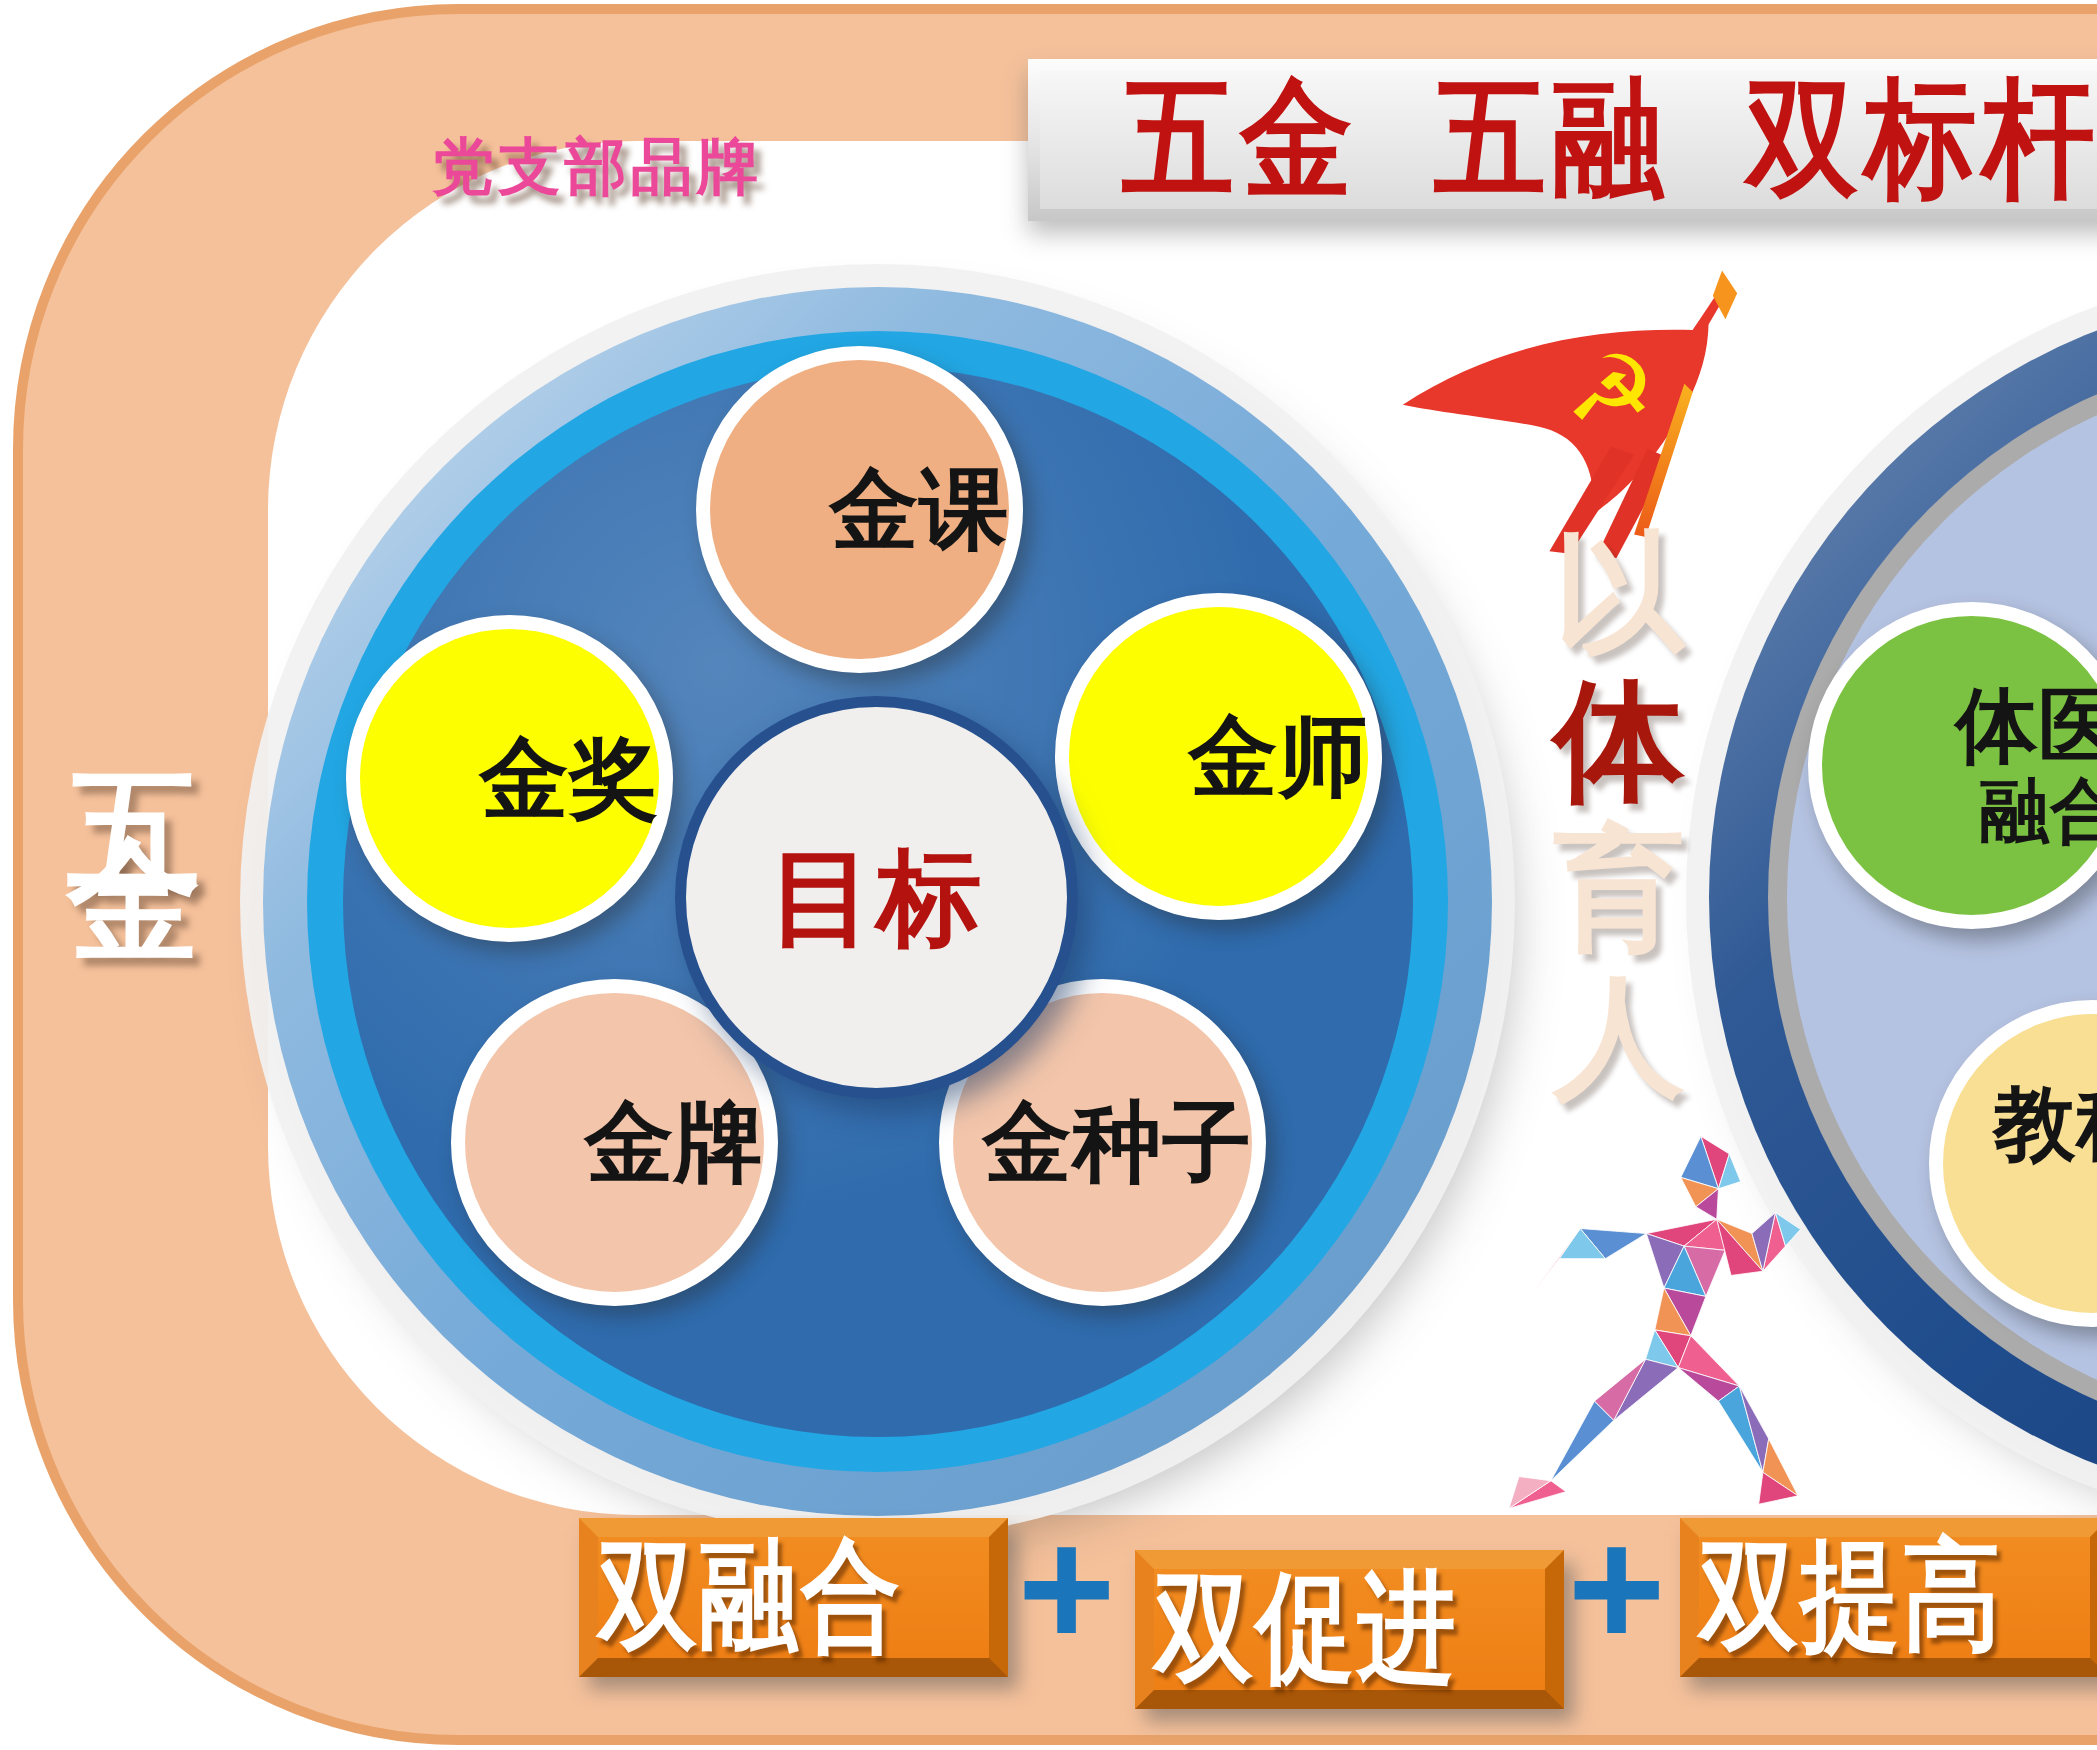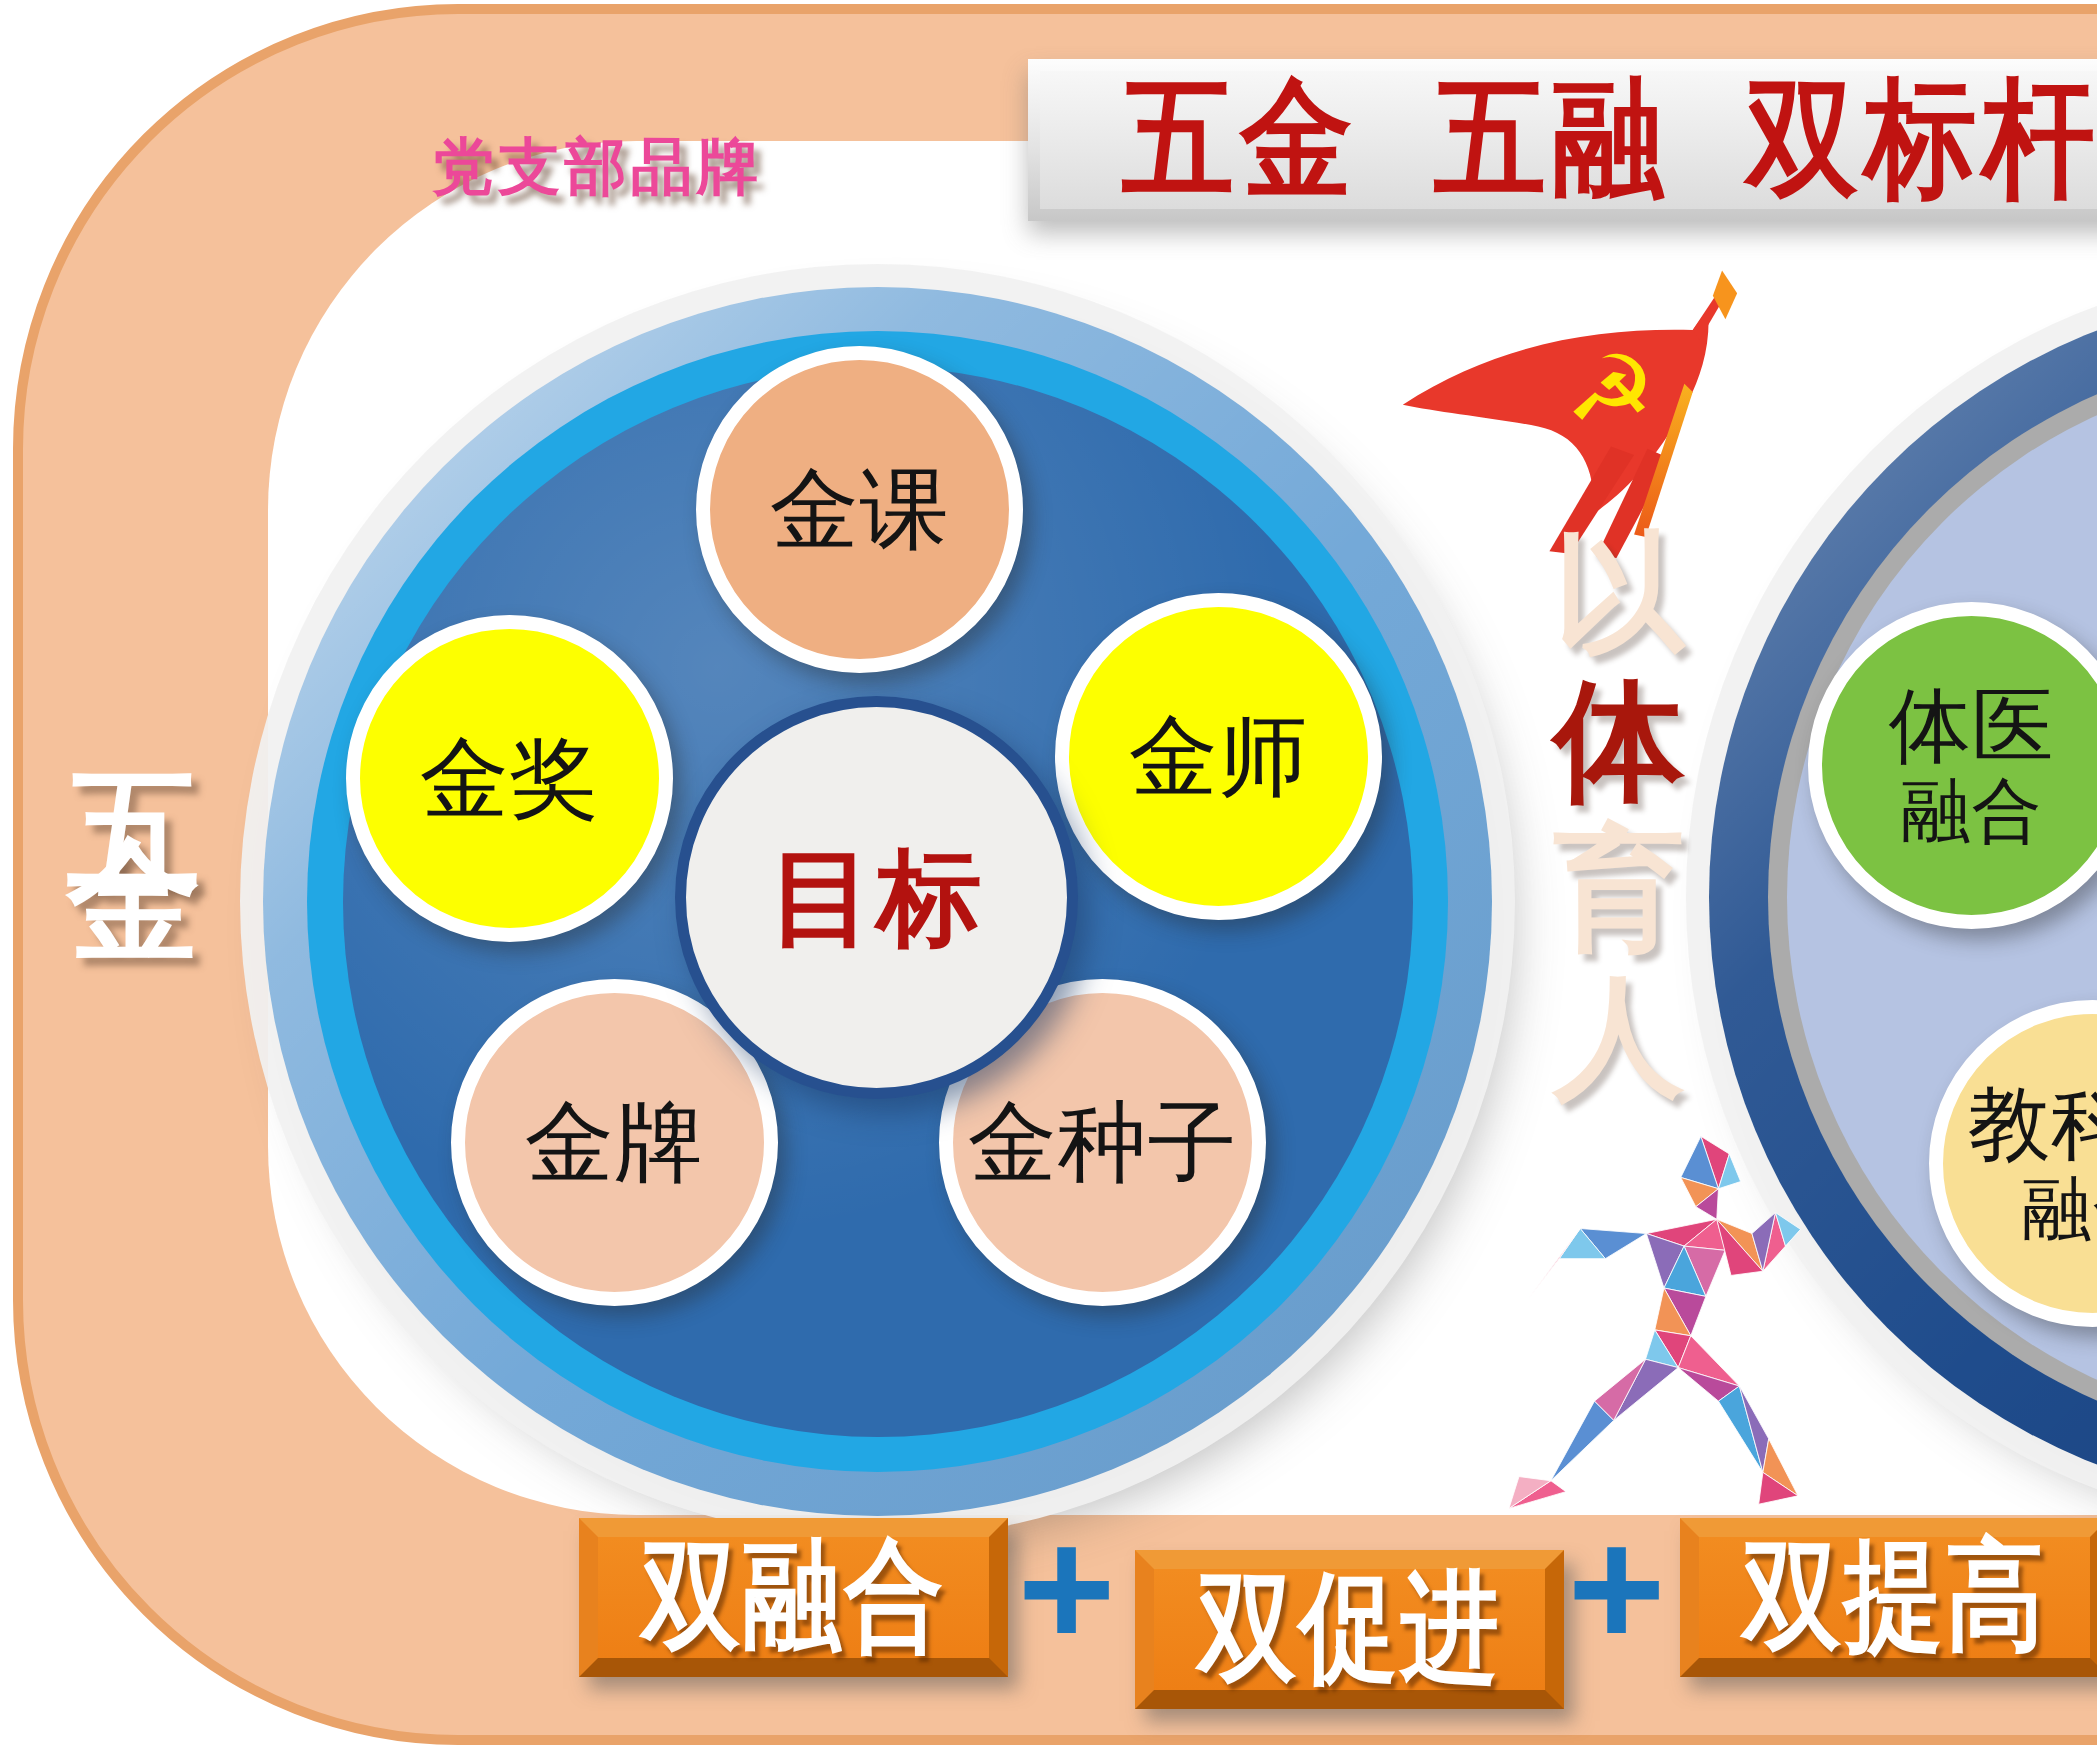"金课" .sat { align-items: center -> flex-end; font-weight: 400 -> 700 }
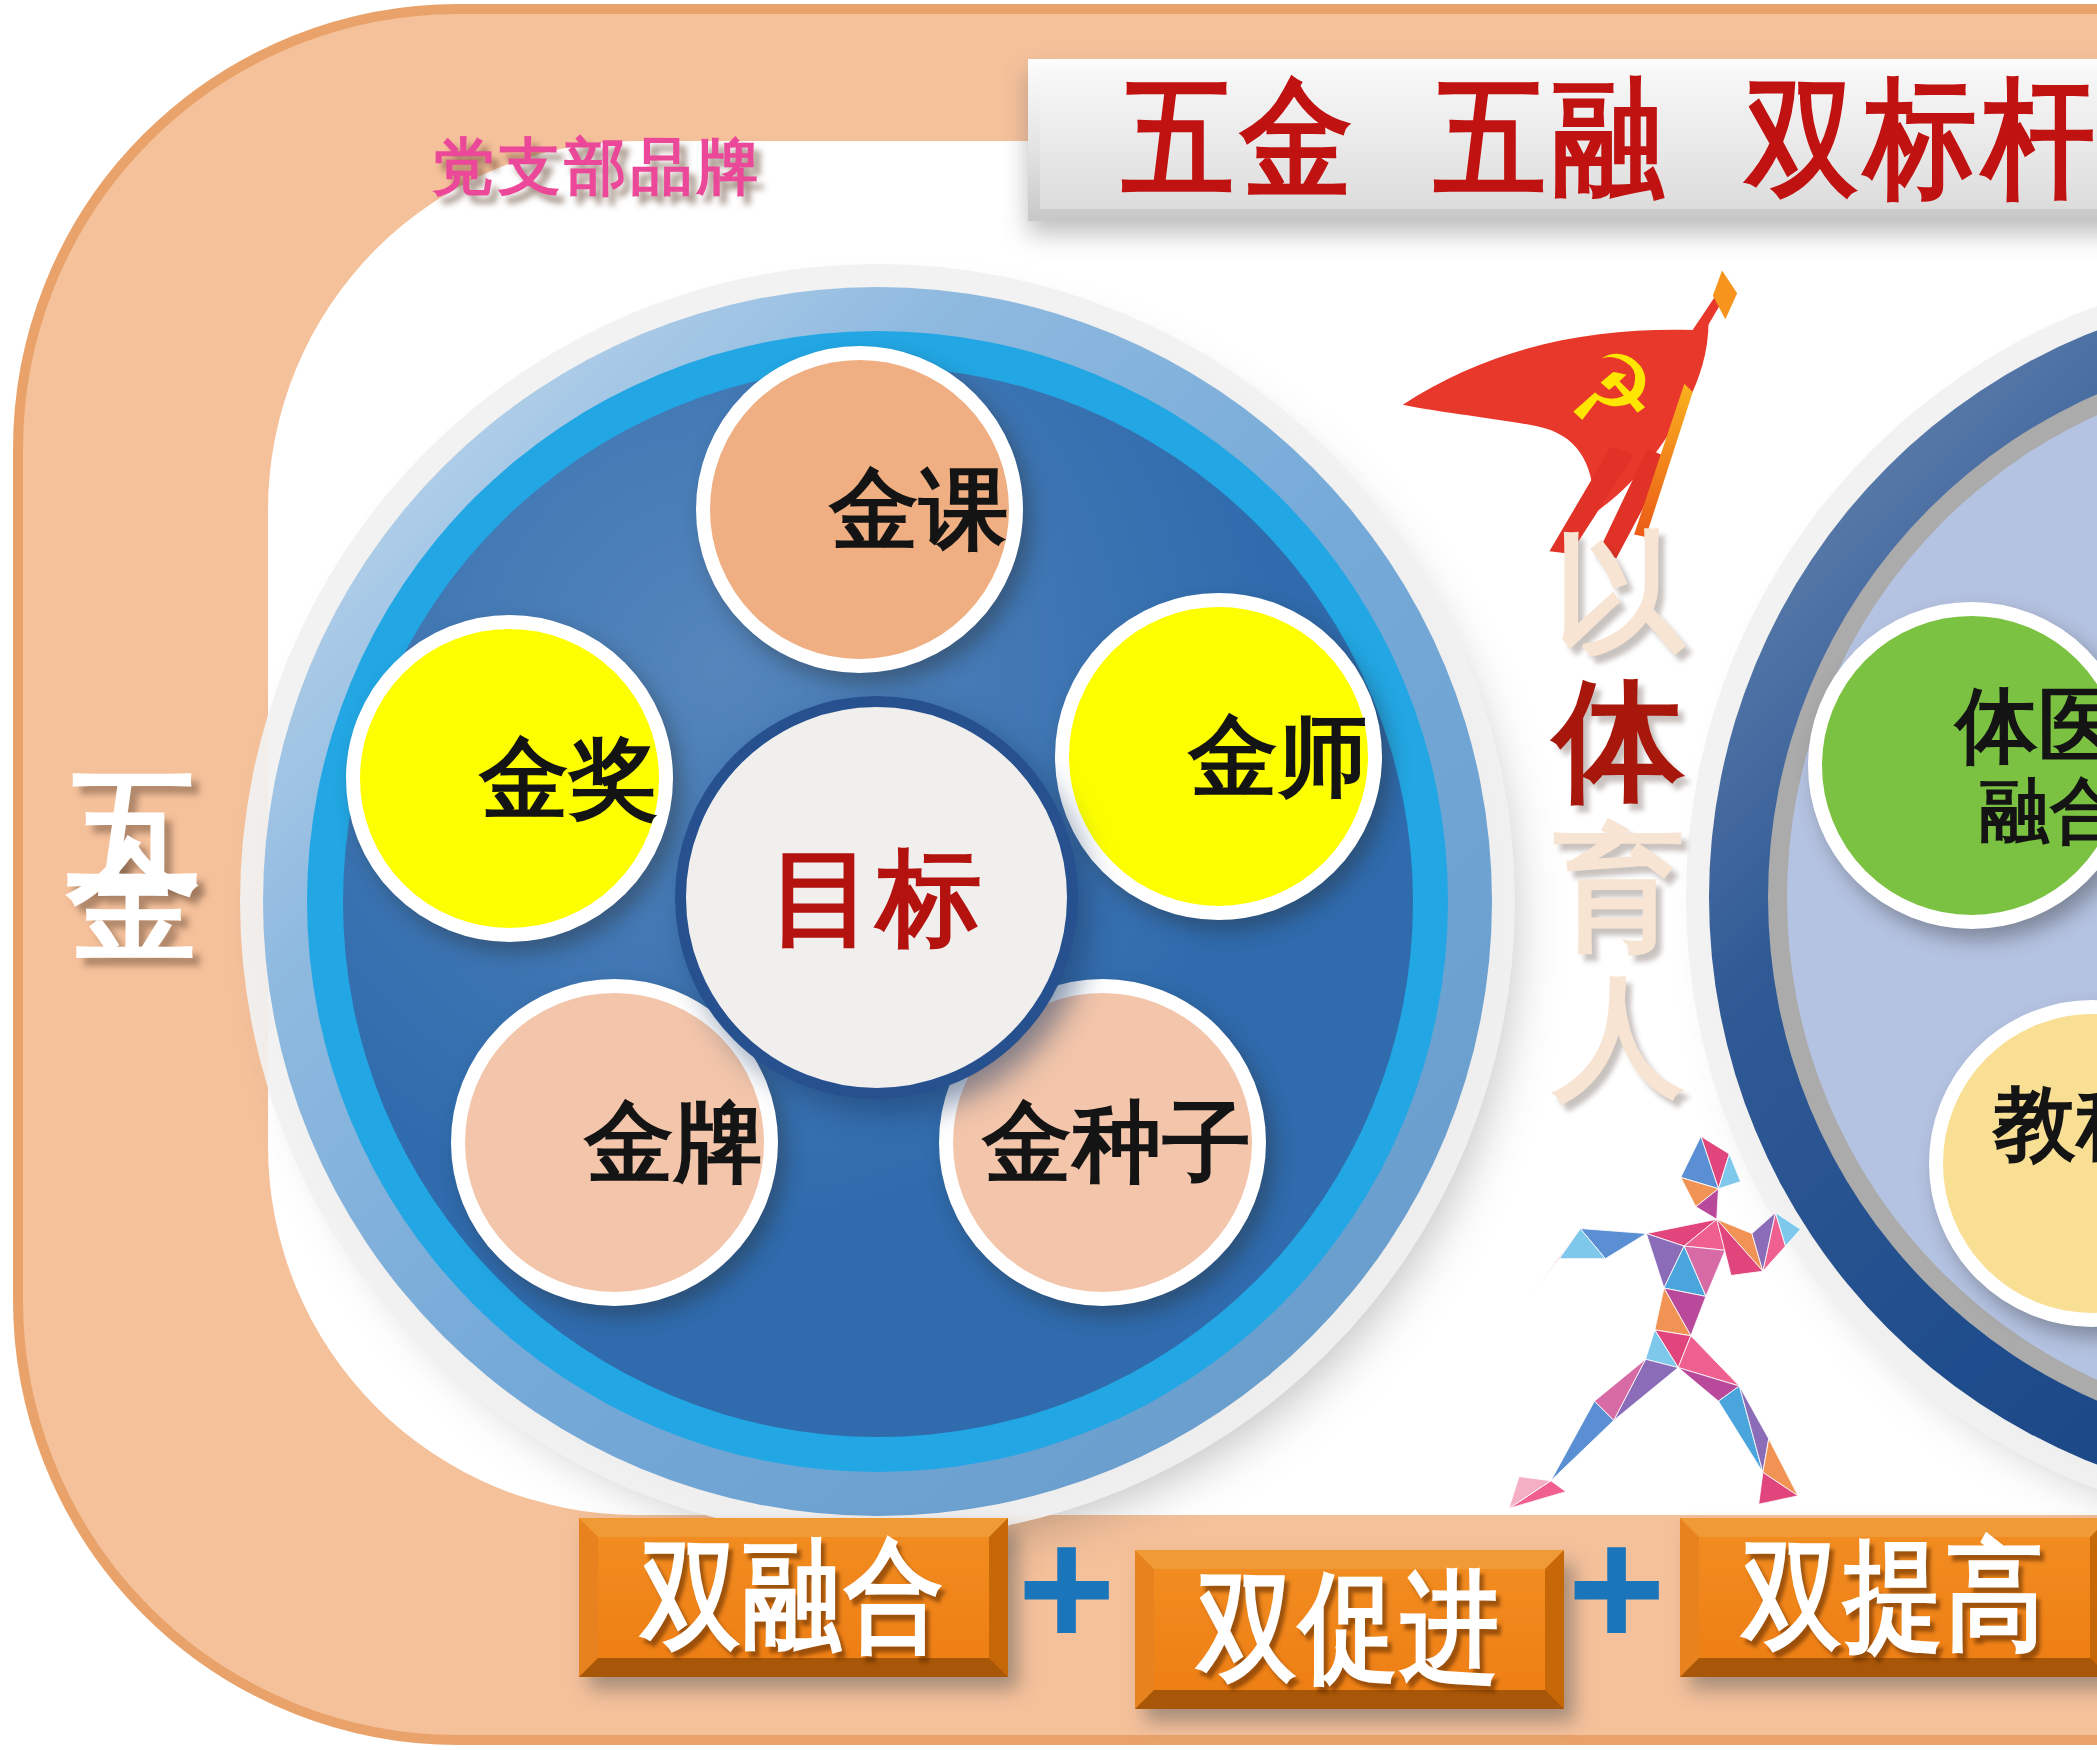"双融合" .term { justify-content: center -> none }
